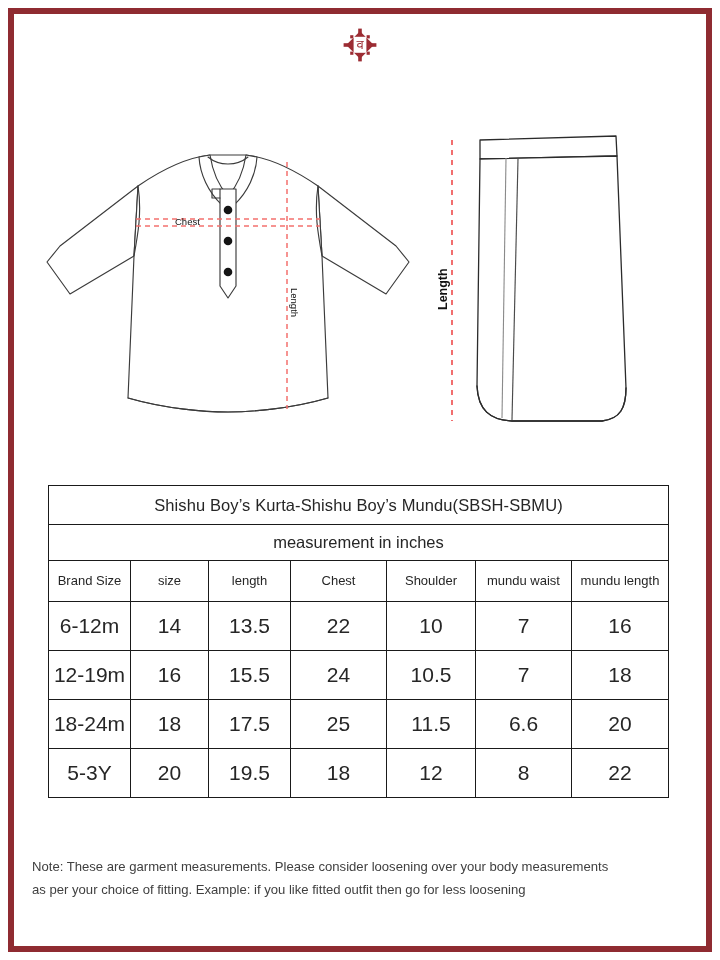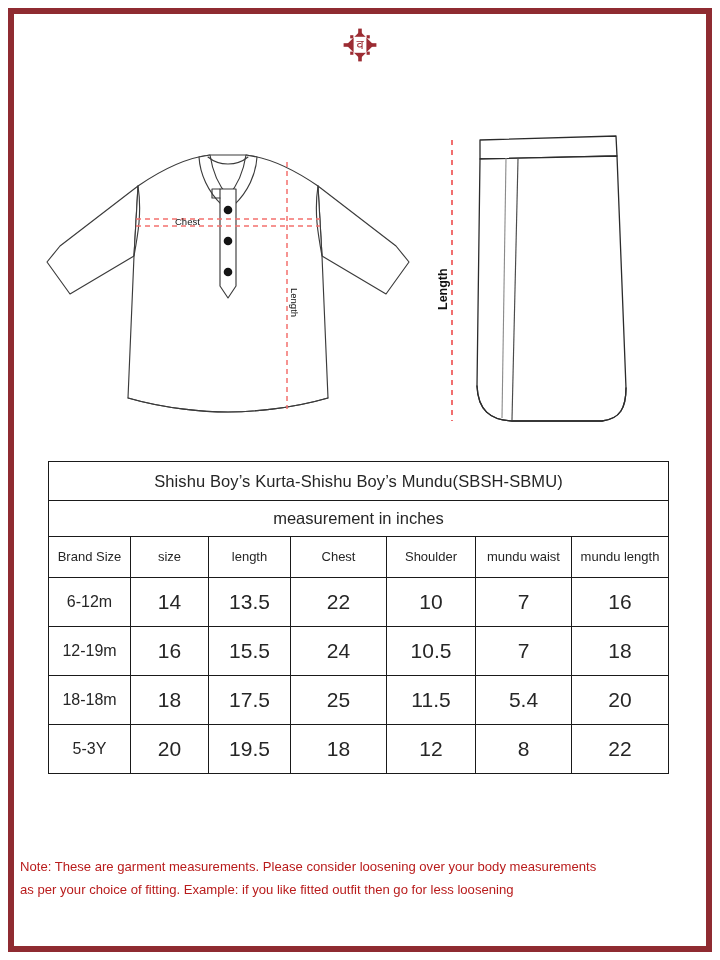"Shishu Boy’s Kurta-Shishu Boy’s" .size-table { top: 461px -> 485px }
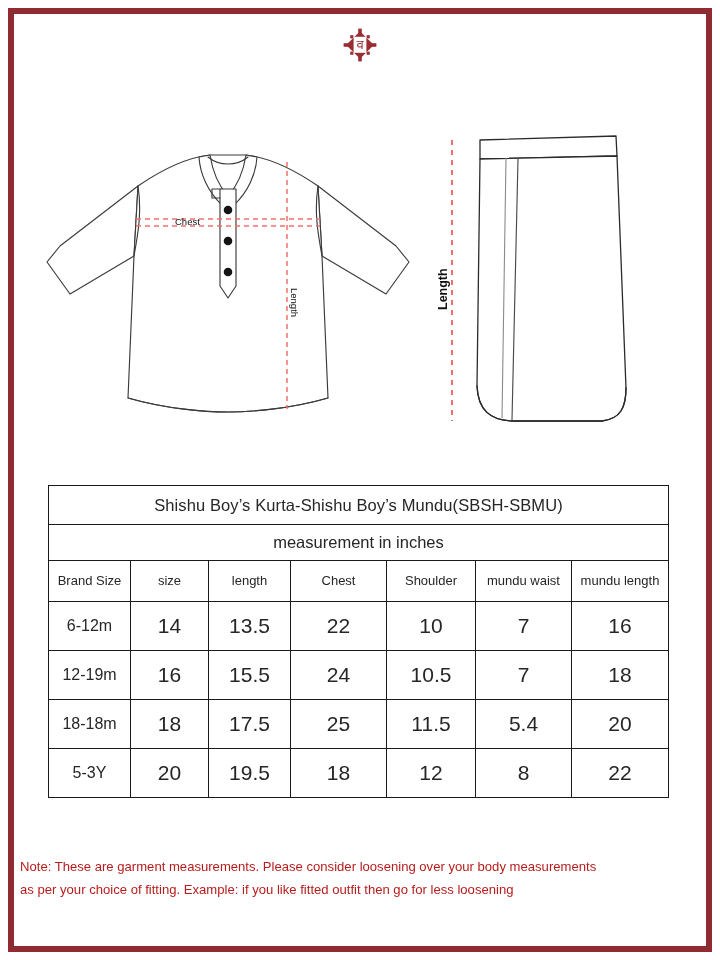"6-12m" .tbl-body td.brand { font-size: 16px -> 21px }
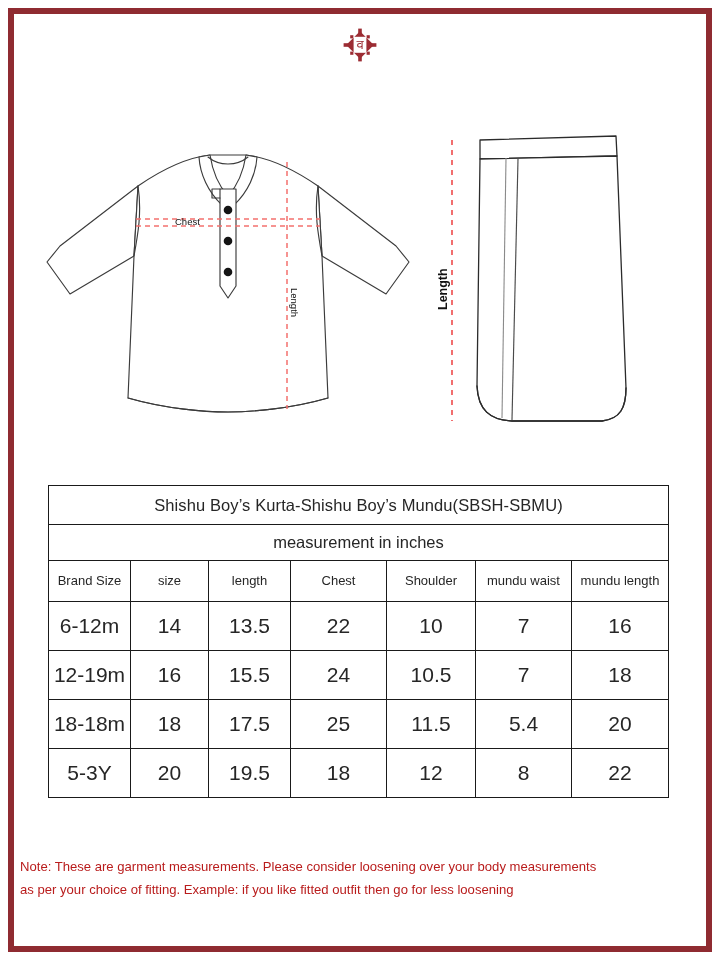"18-18m" td.brand { text: 18-18m -> 18-24m }
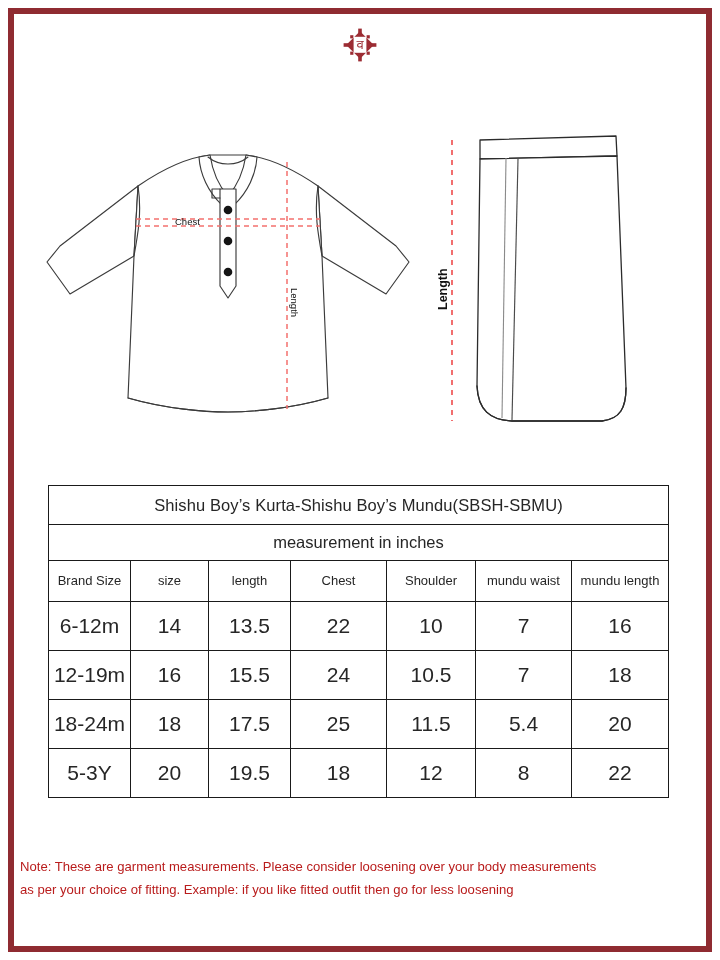"5.4" td { text: 5.4 -> 6.6 }
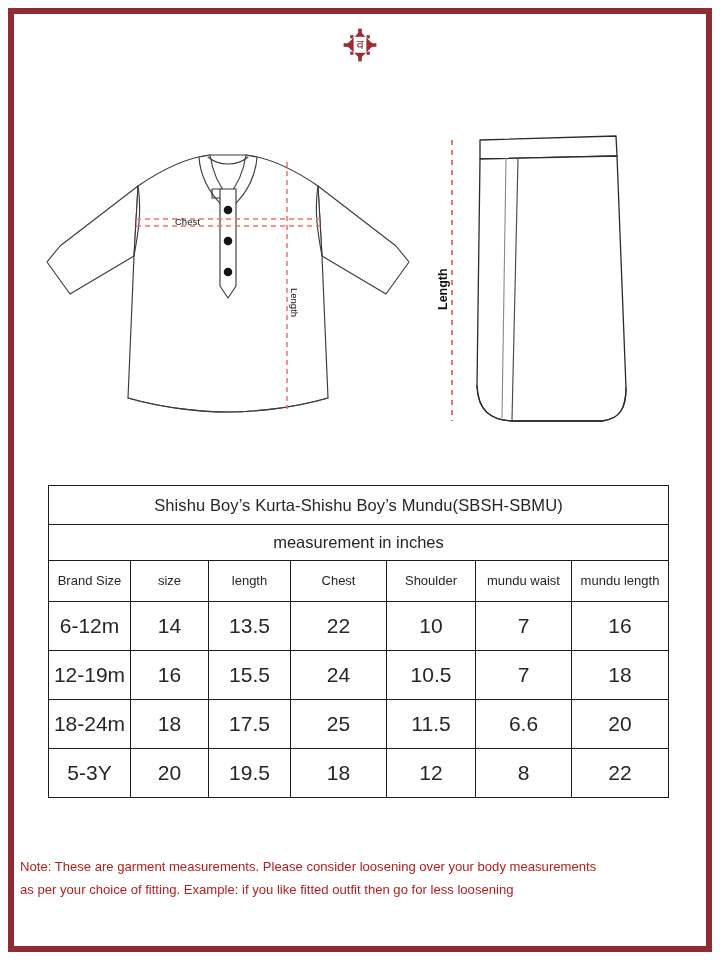"Note: These are garment measurements." .note { color: #b91c1c -> #404040; left: 20px -> 32px }
